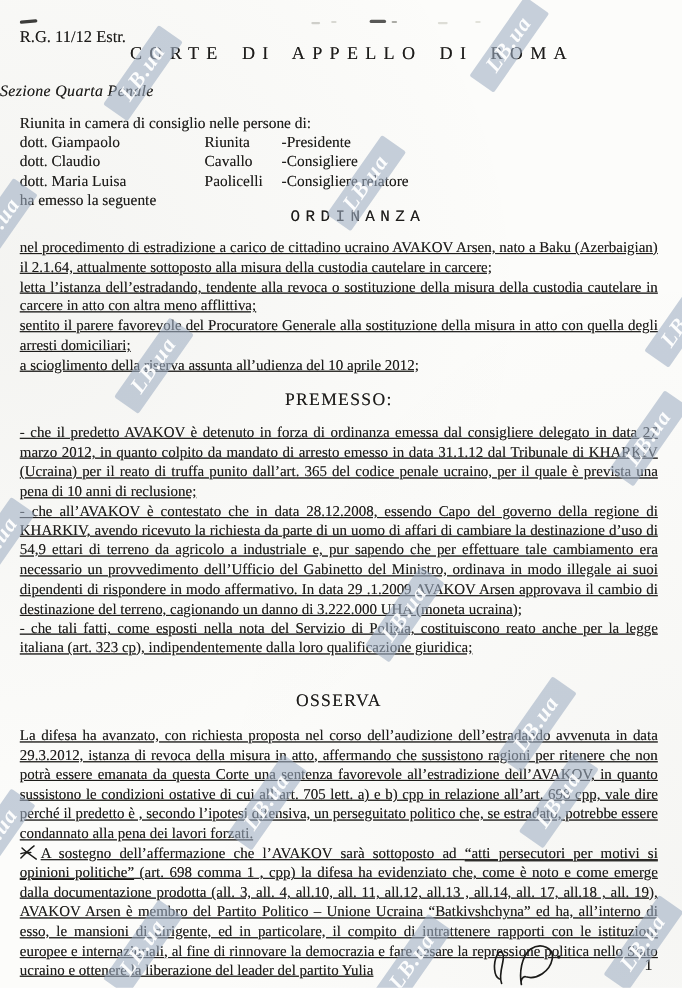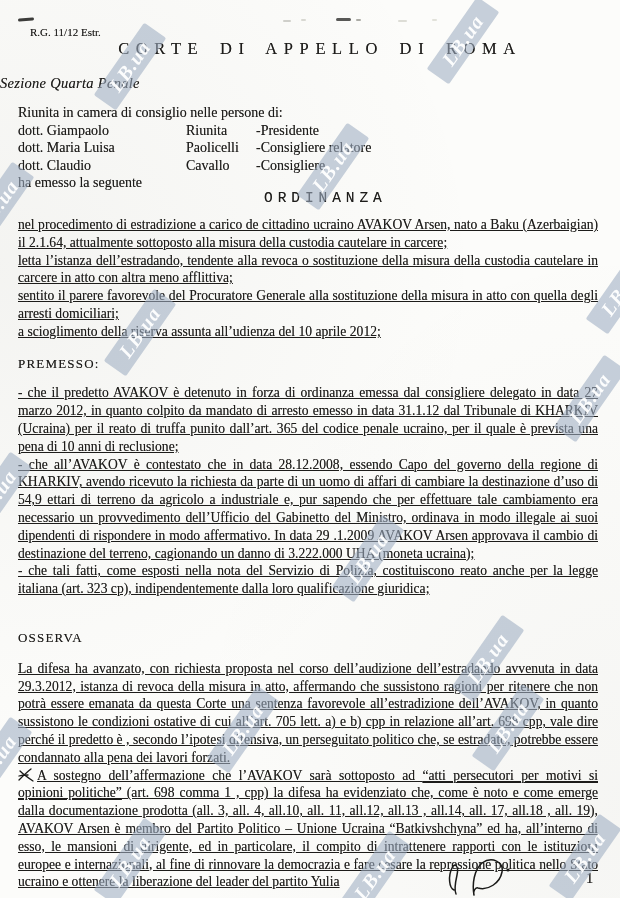"R.G. 11/12 Estr." .case-ref { font-size: 11px -> 15px; left: 30px -> 18px }
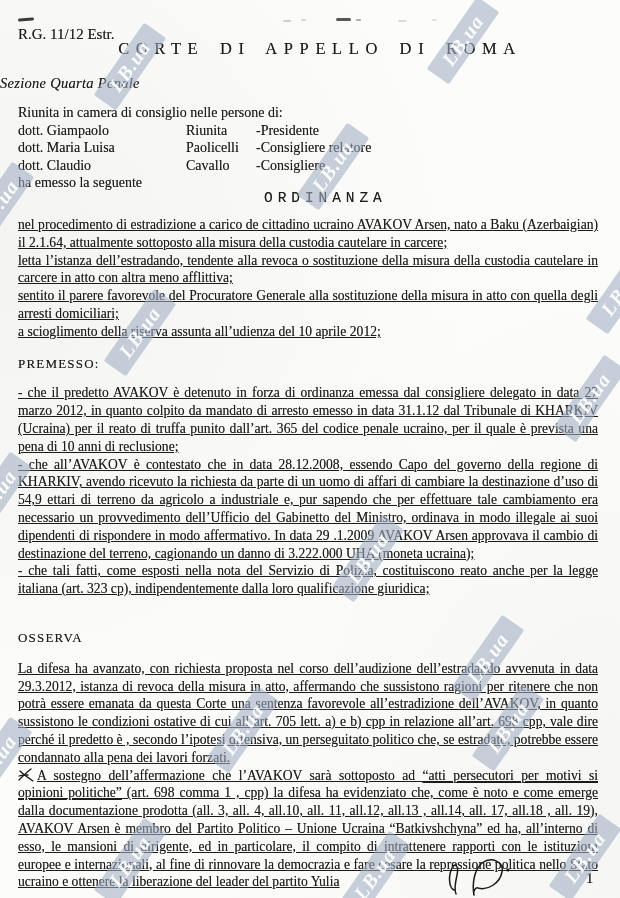"dott. Maria Luisa" div.judge-row { order: before "dott. Claudio" -> after "dott. Claudio" }
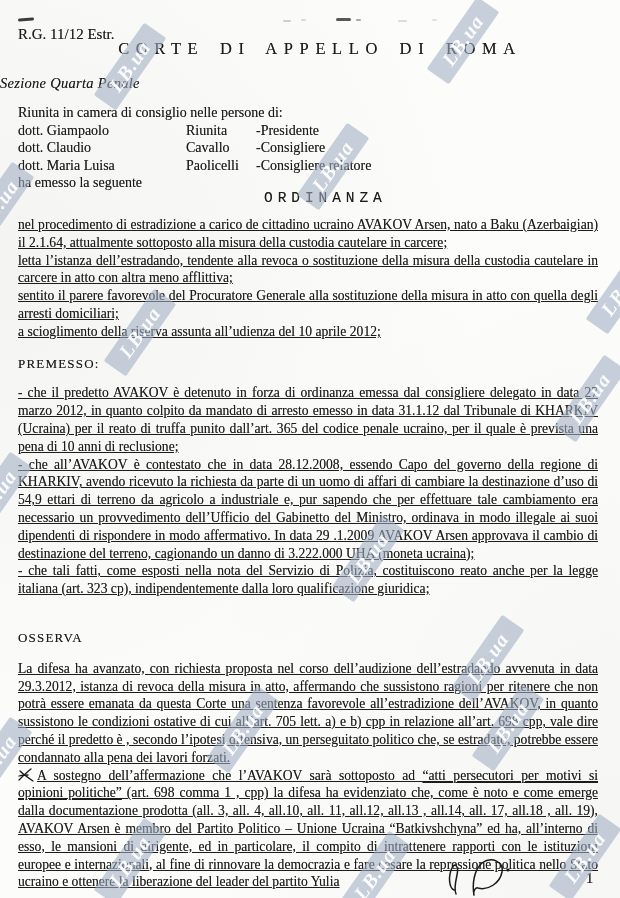"PREMESSO:" .sec-heading { font-size: 13px -> 16px; text-align: none -> center }
